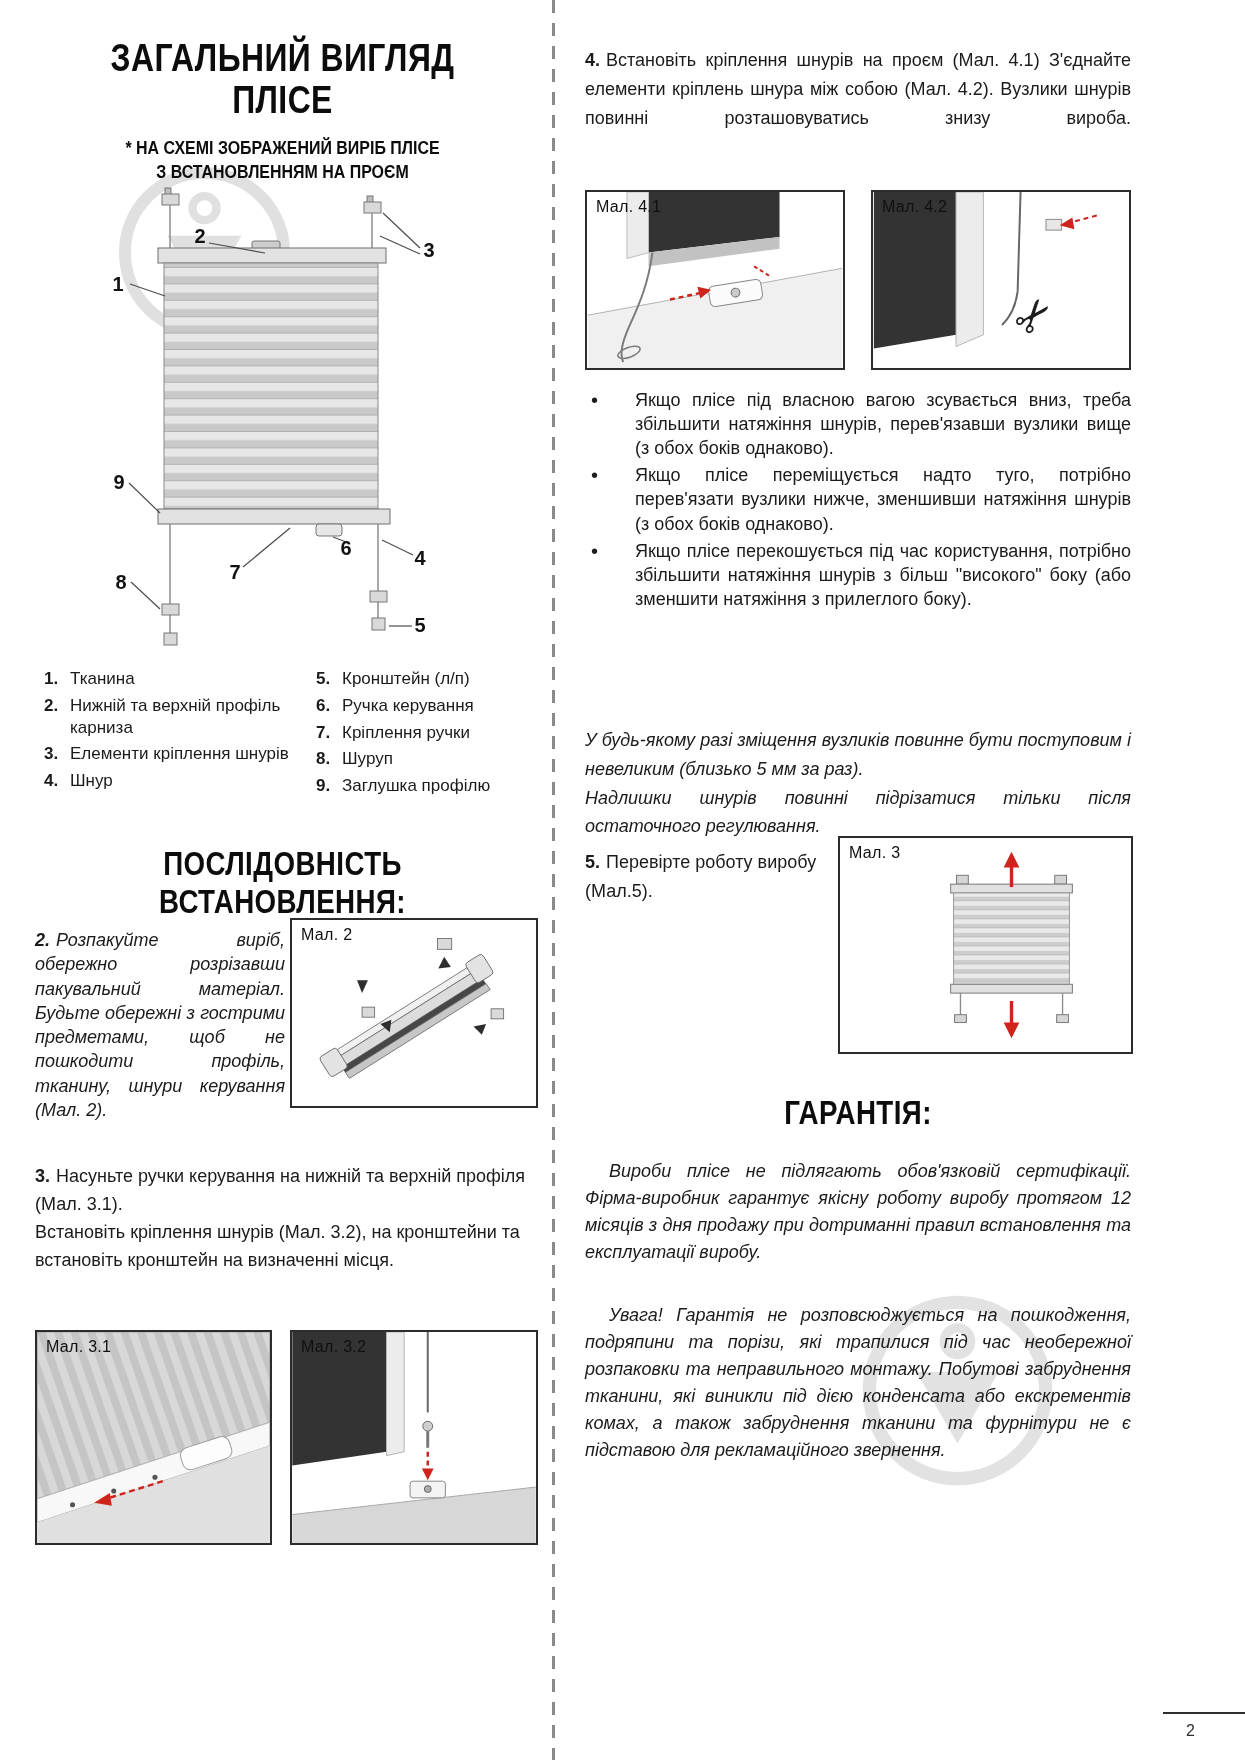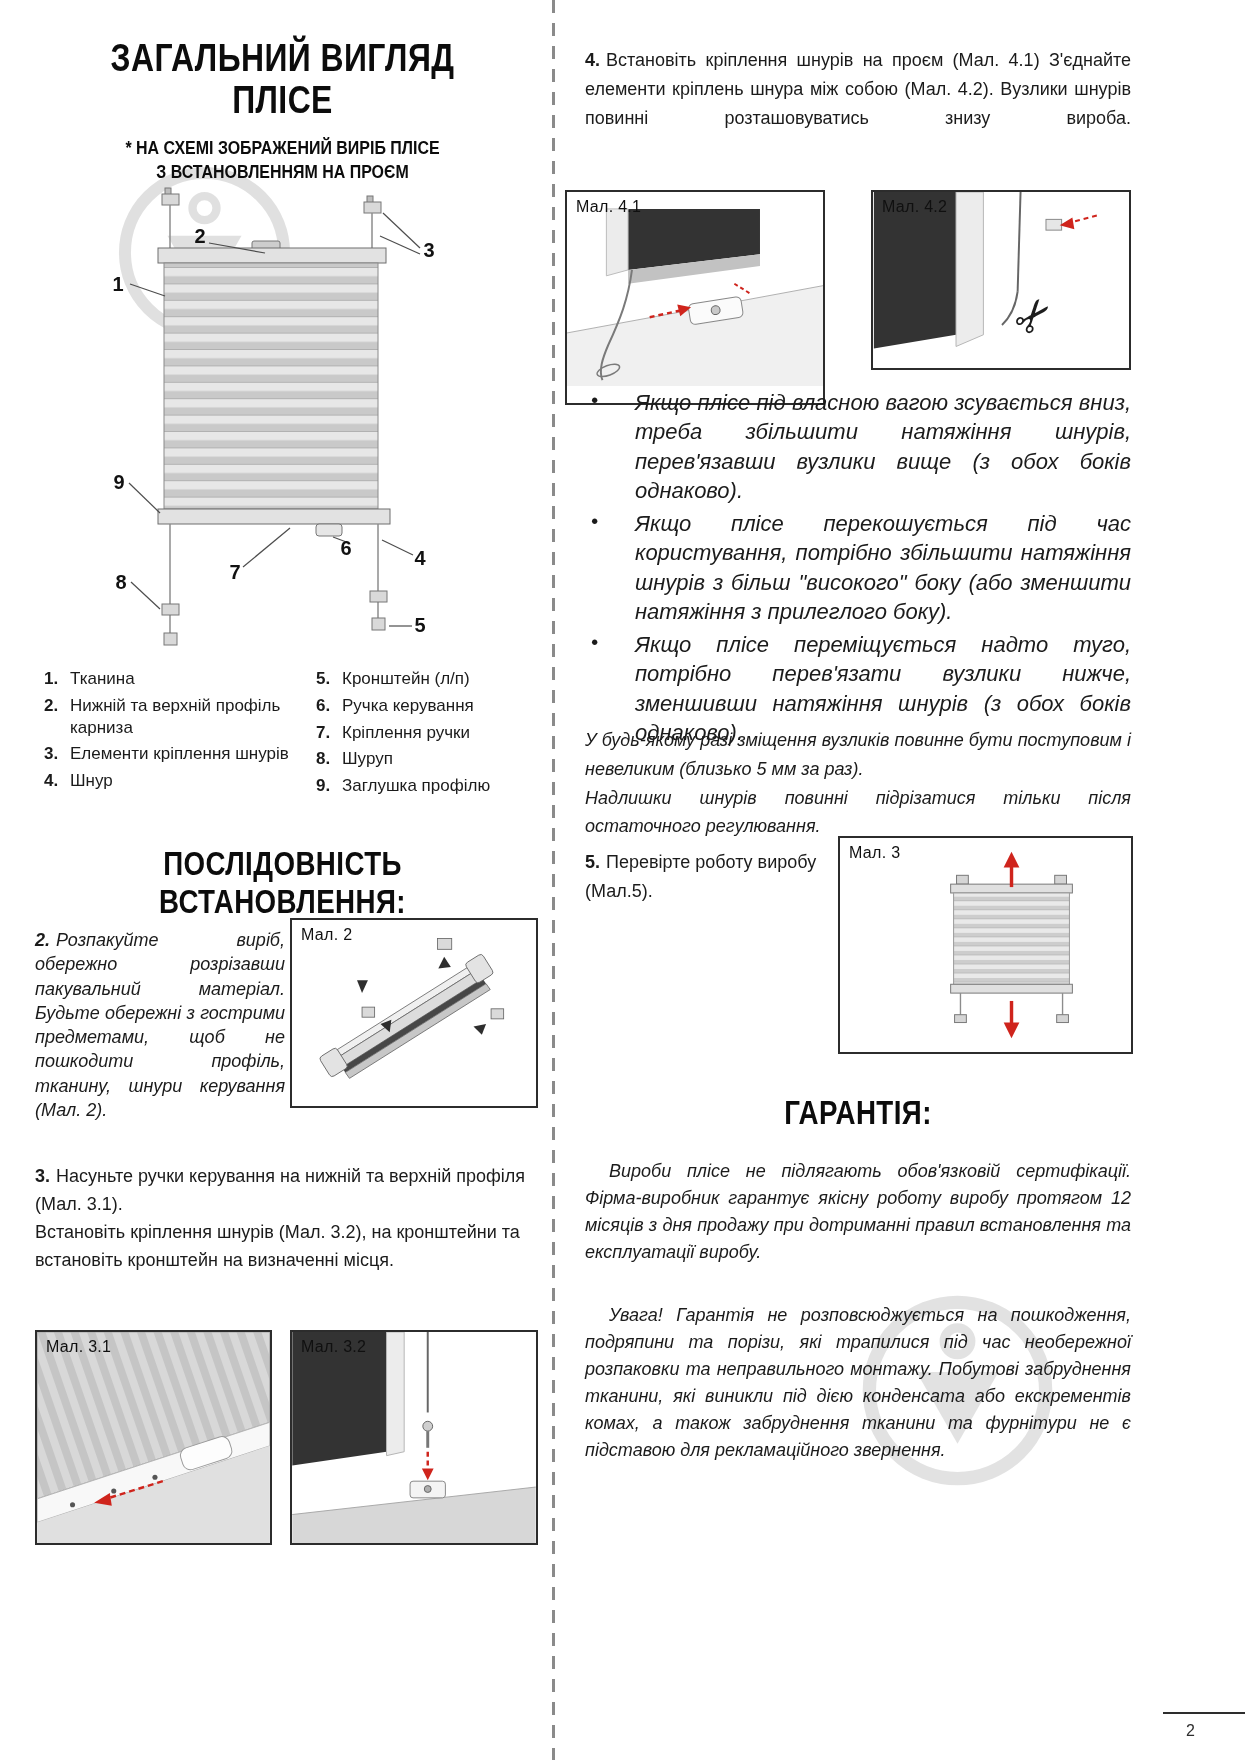"Мал. 4.1" div.figbox { height: 215px -> 180px; left: 565px -> 585px }
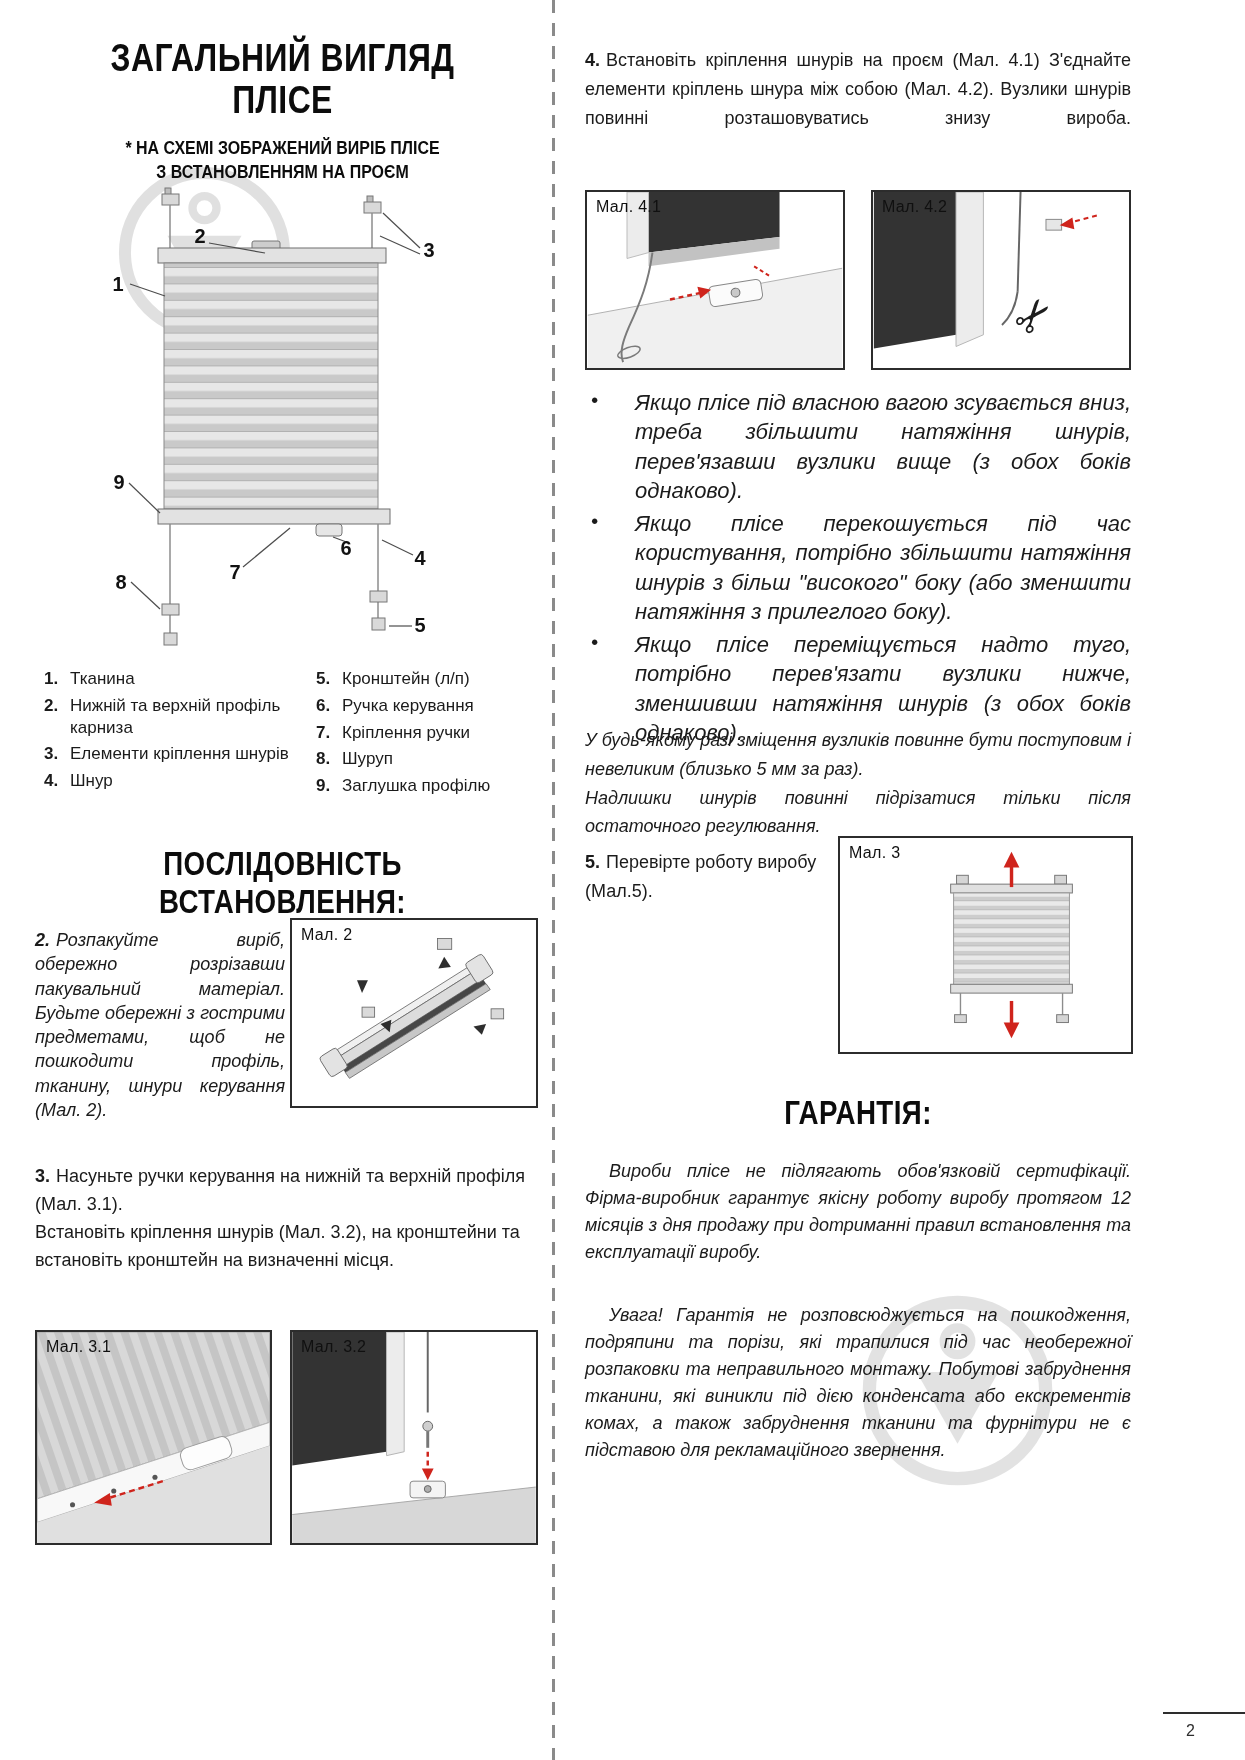"Якщо плісе під власною вагою" ul.bullets li { font-size: 22px -> 18px; font-style: italic -> none }
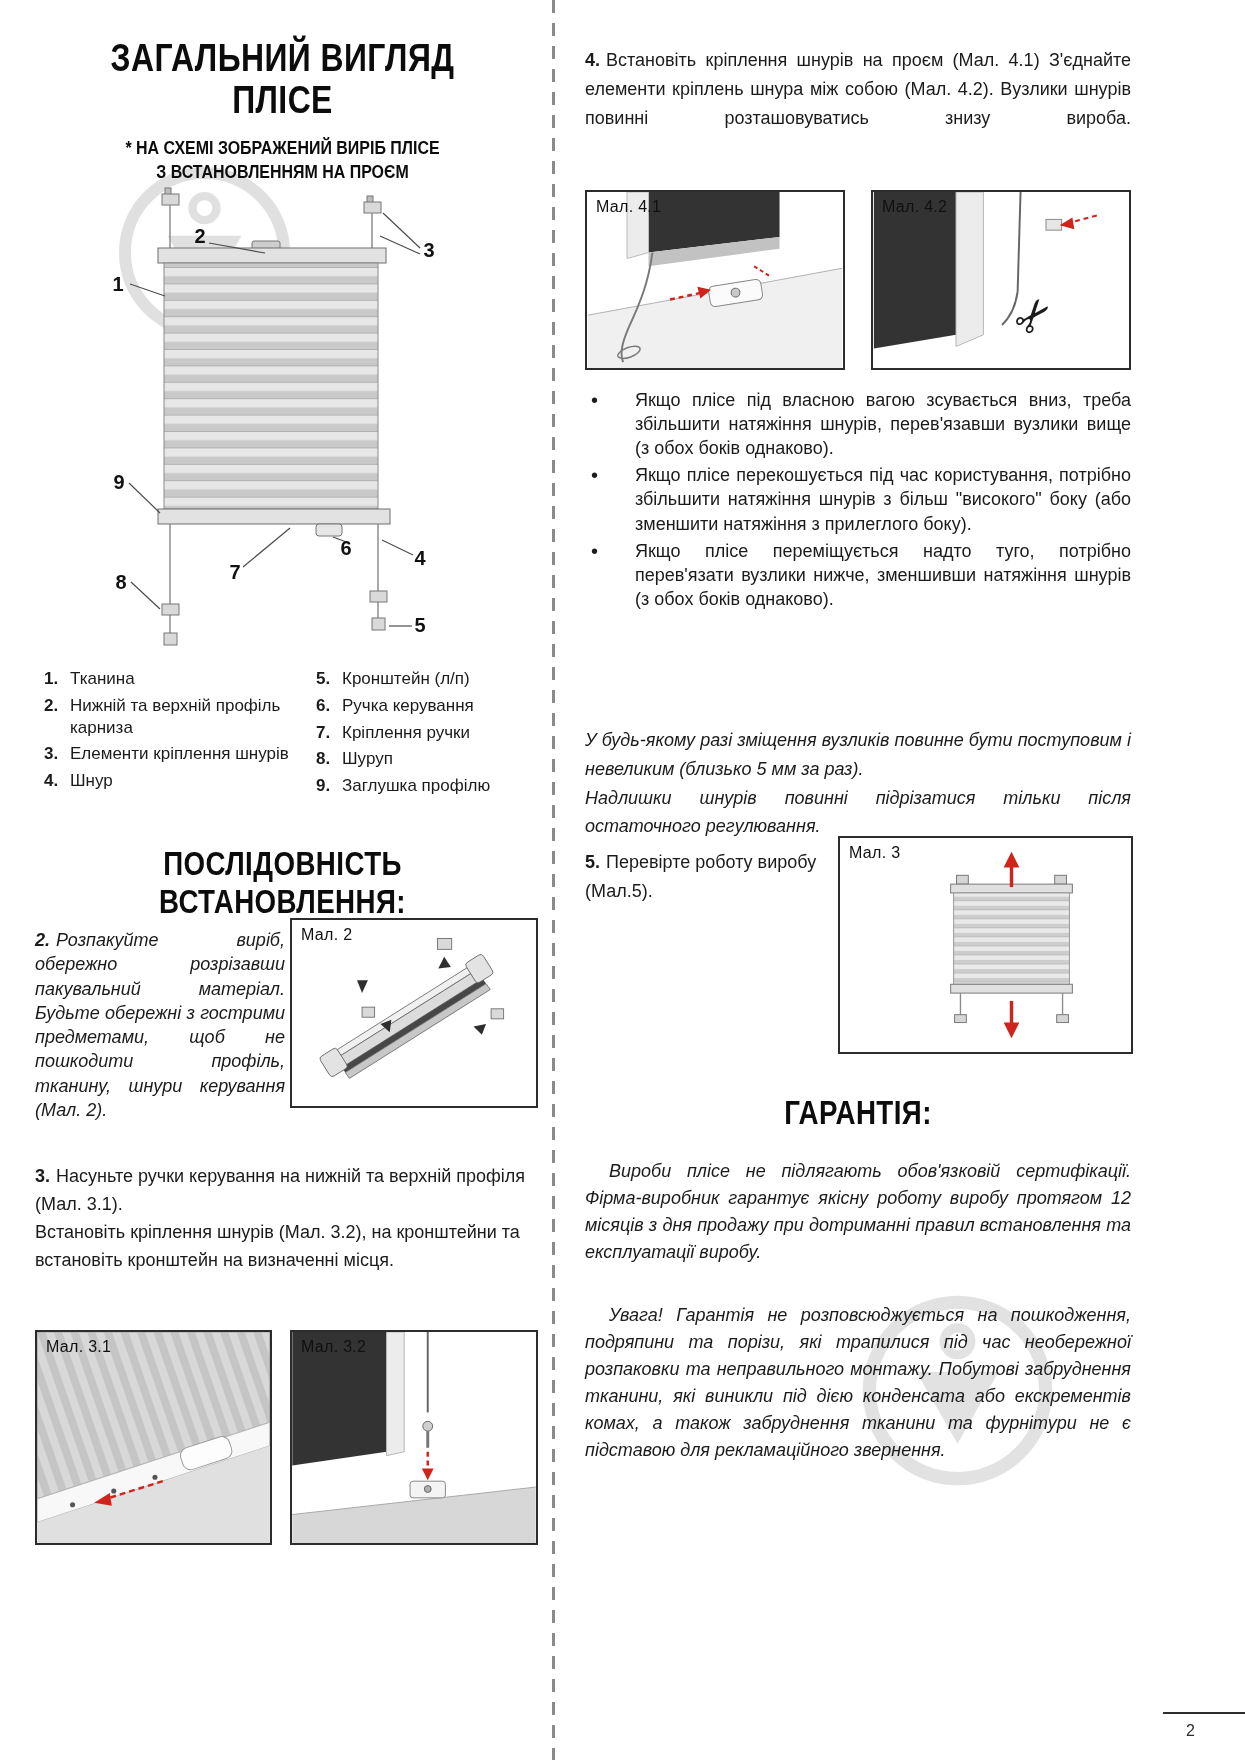"Якщо плісе перекошується під час" li { order: before "Якщо плісе переміщується надто туго," -> after "Якщо плісе переміщується надто туго," }
